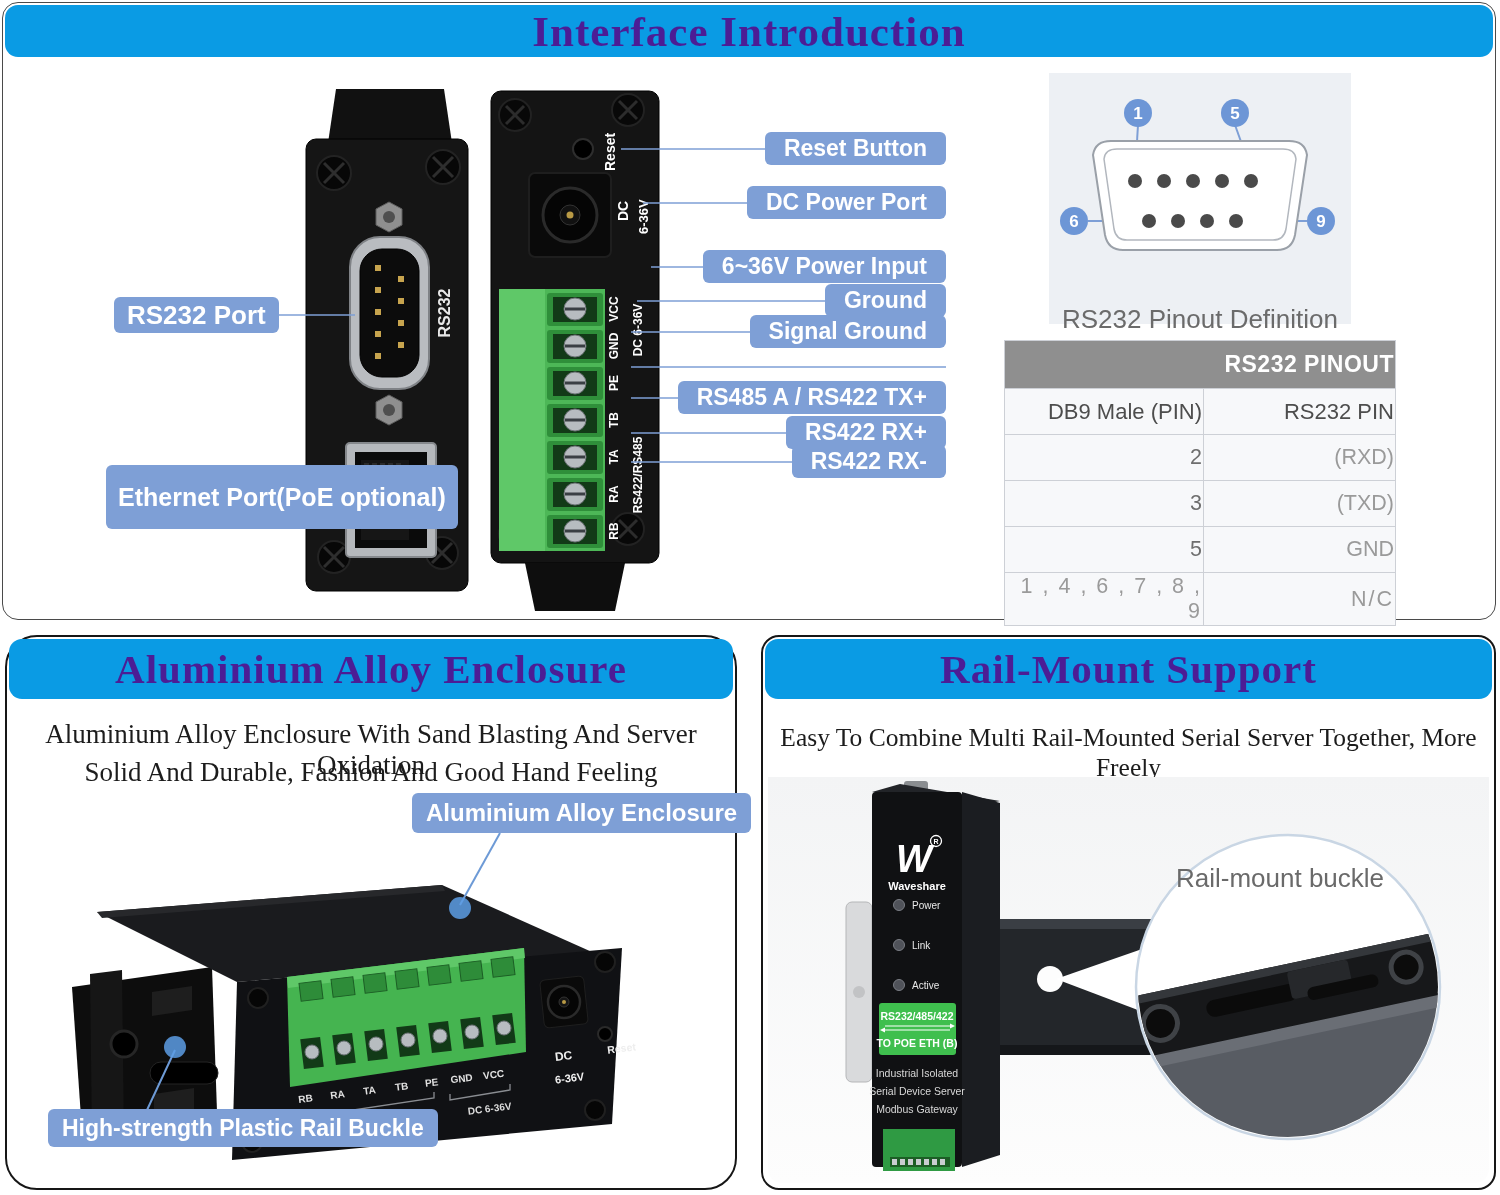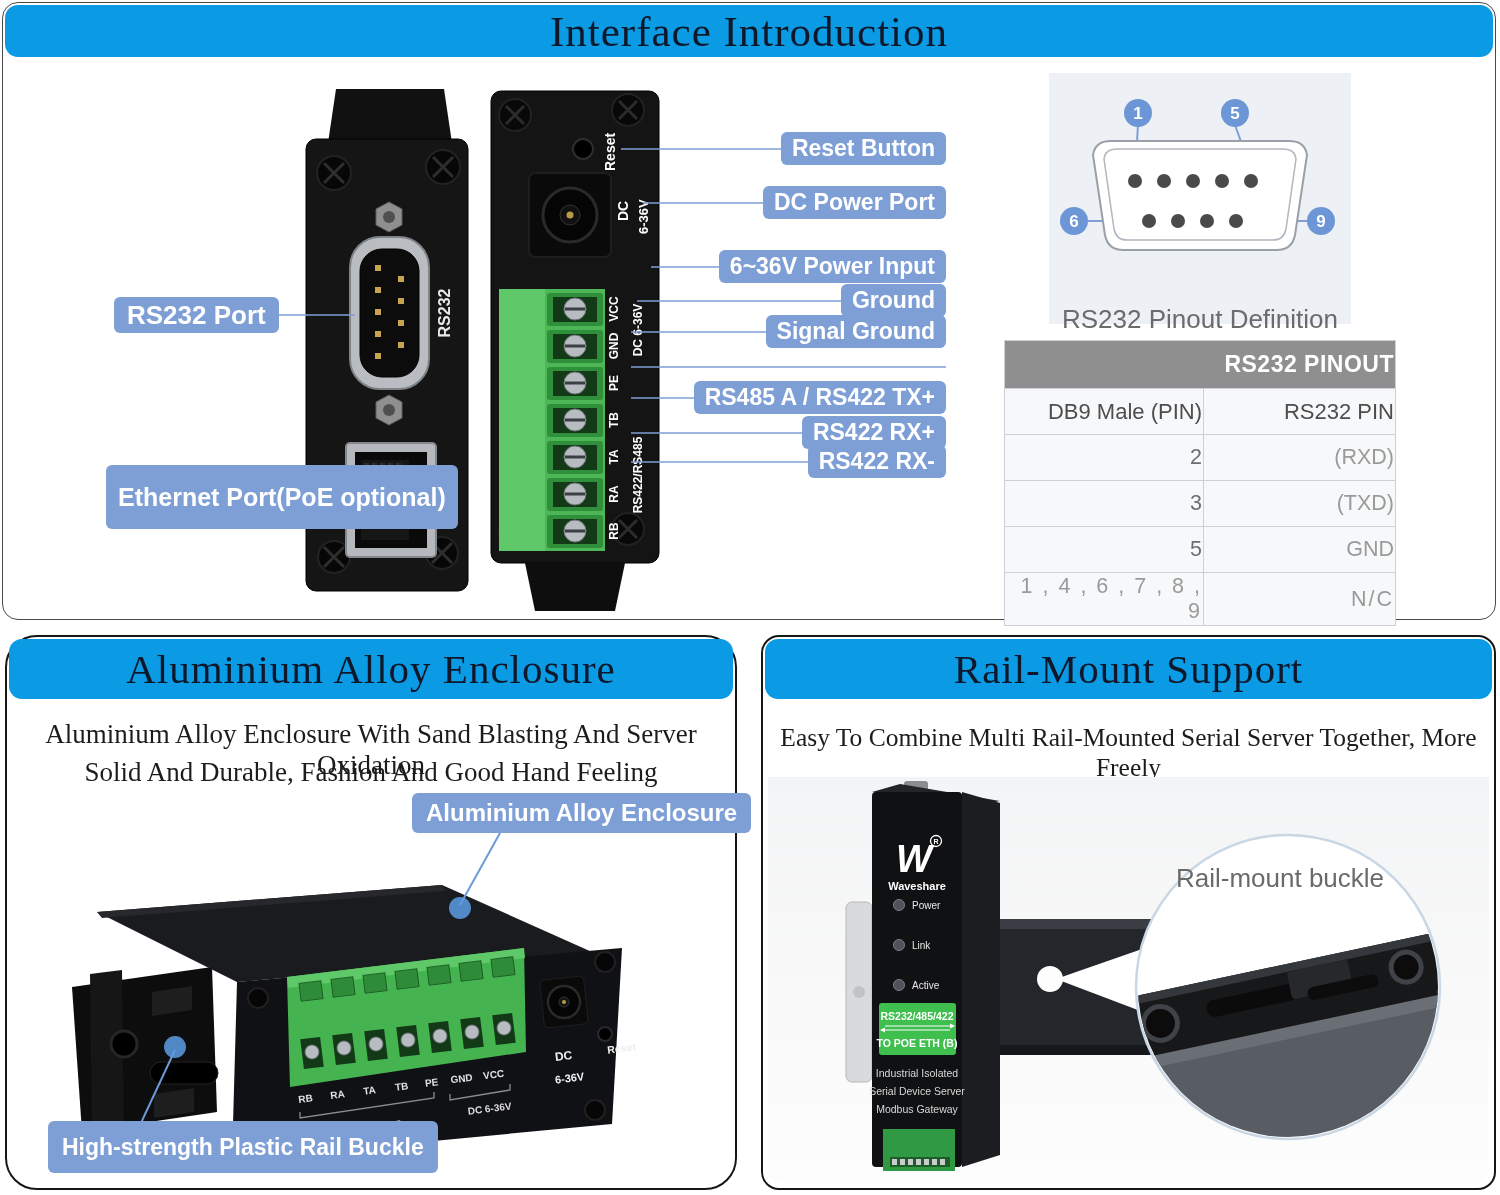"Interface Introduction" .banner h1 { color: #0f172a -> #4c1d95; font-weight: normal -> bold }
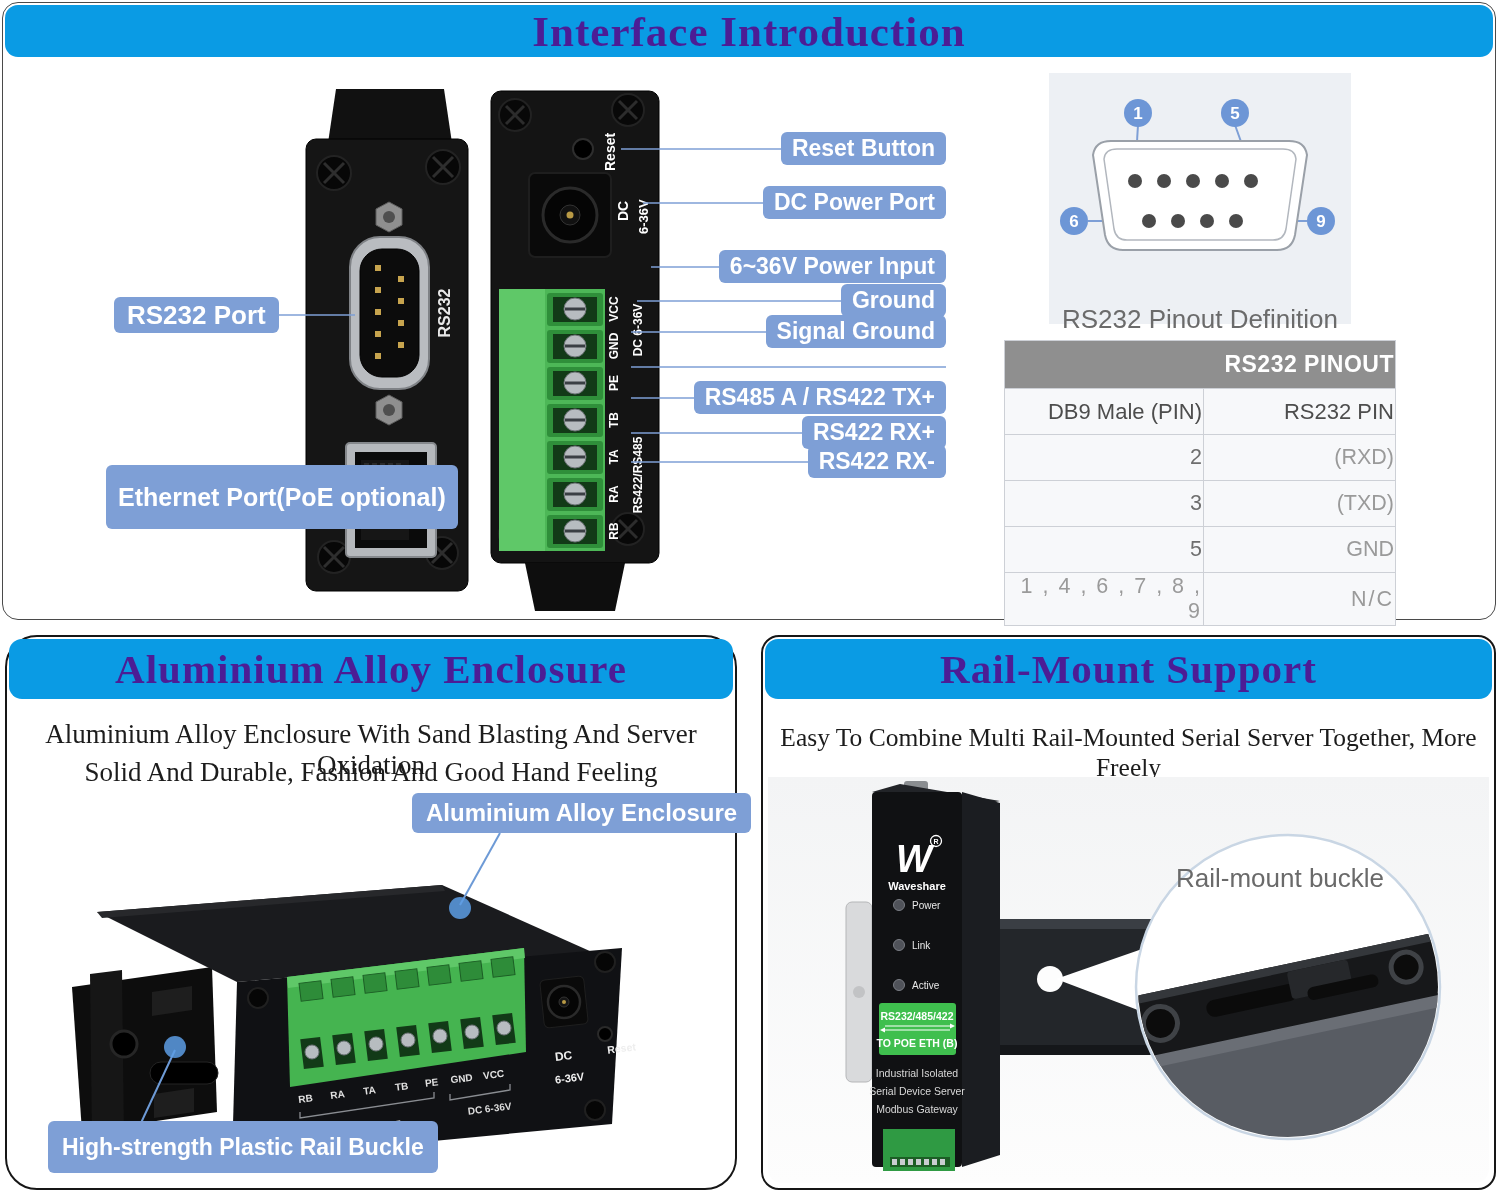"Reset Button" .co-r { padding: 0 11px -> 0 19px }
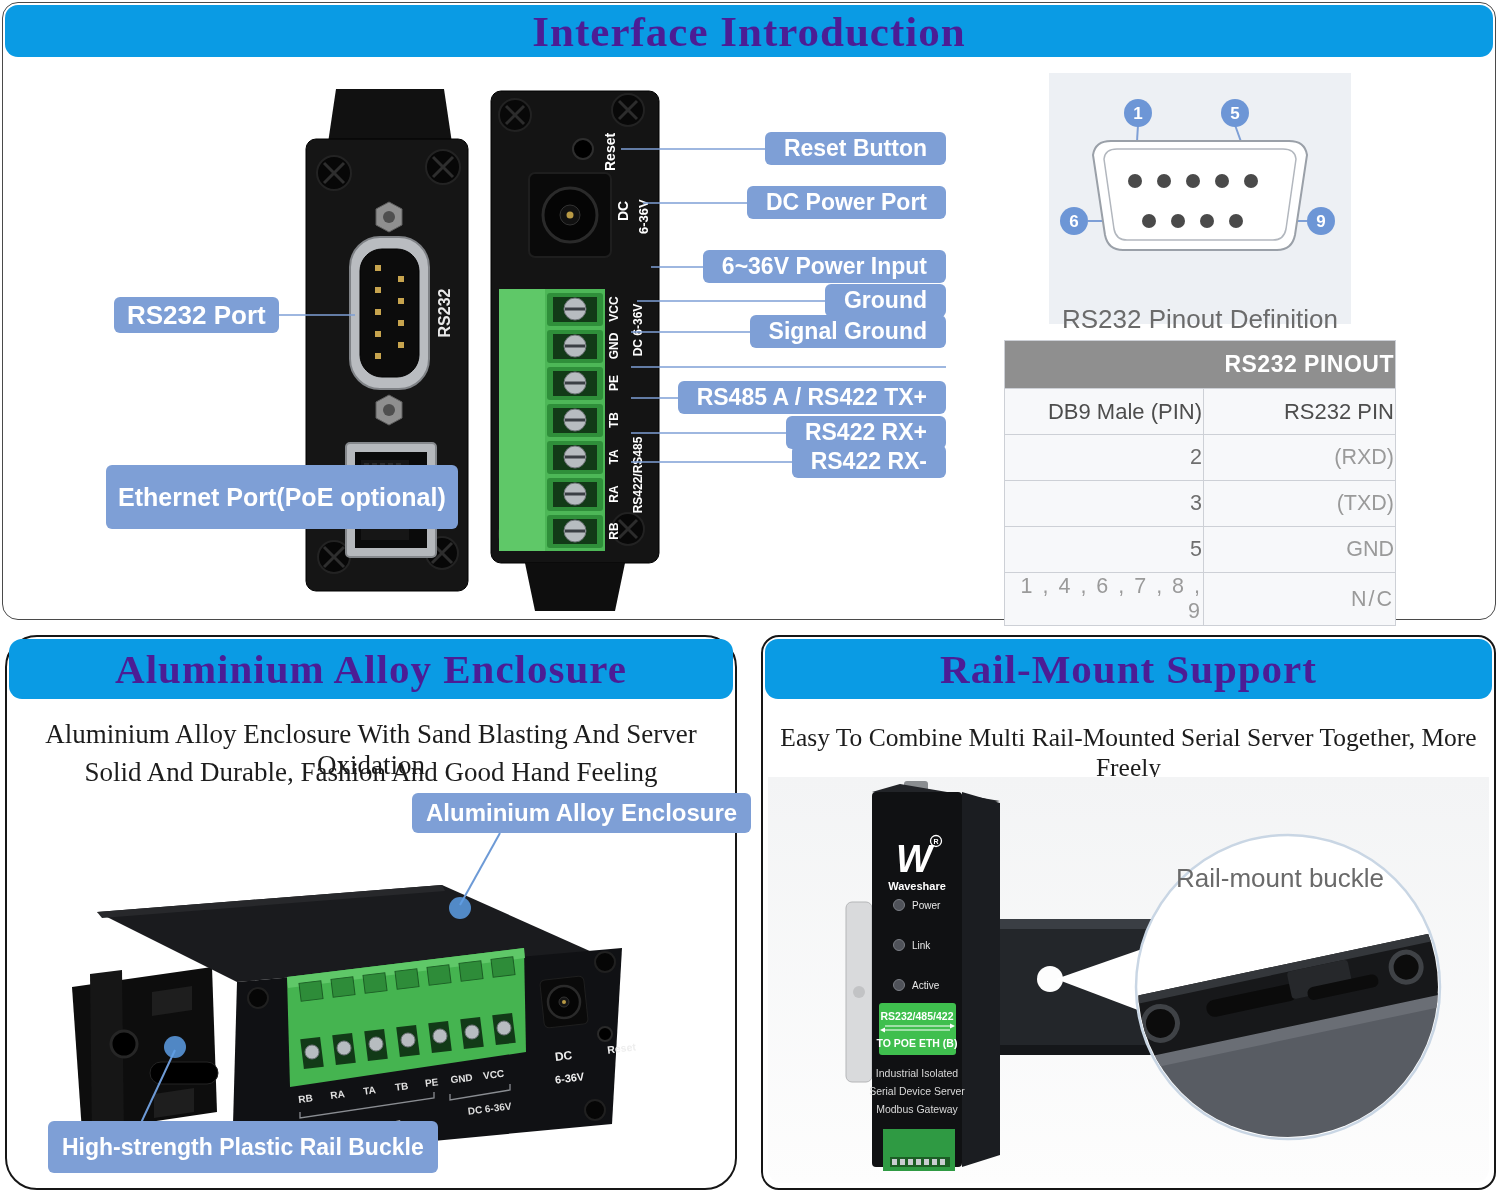"High-strength Plastic Rail Buckle" div.co { padding: 7px 14px -> 0 14px; top: 484px -> 472px }
